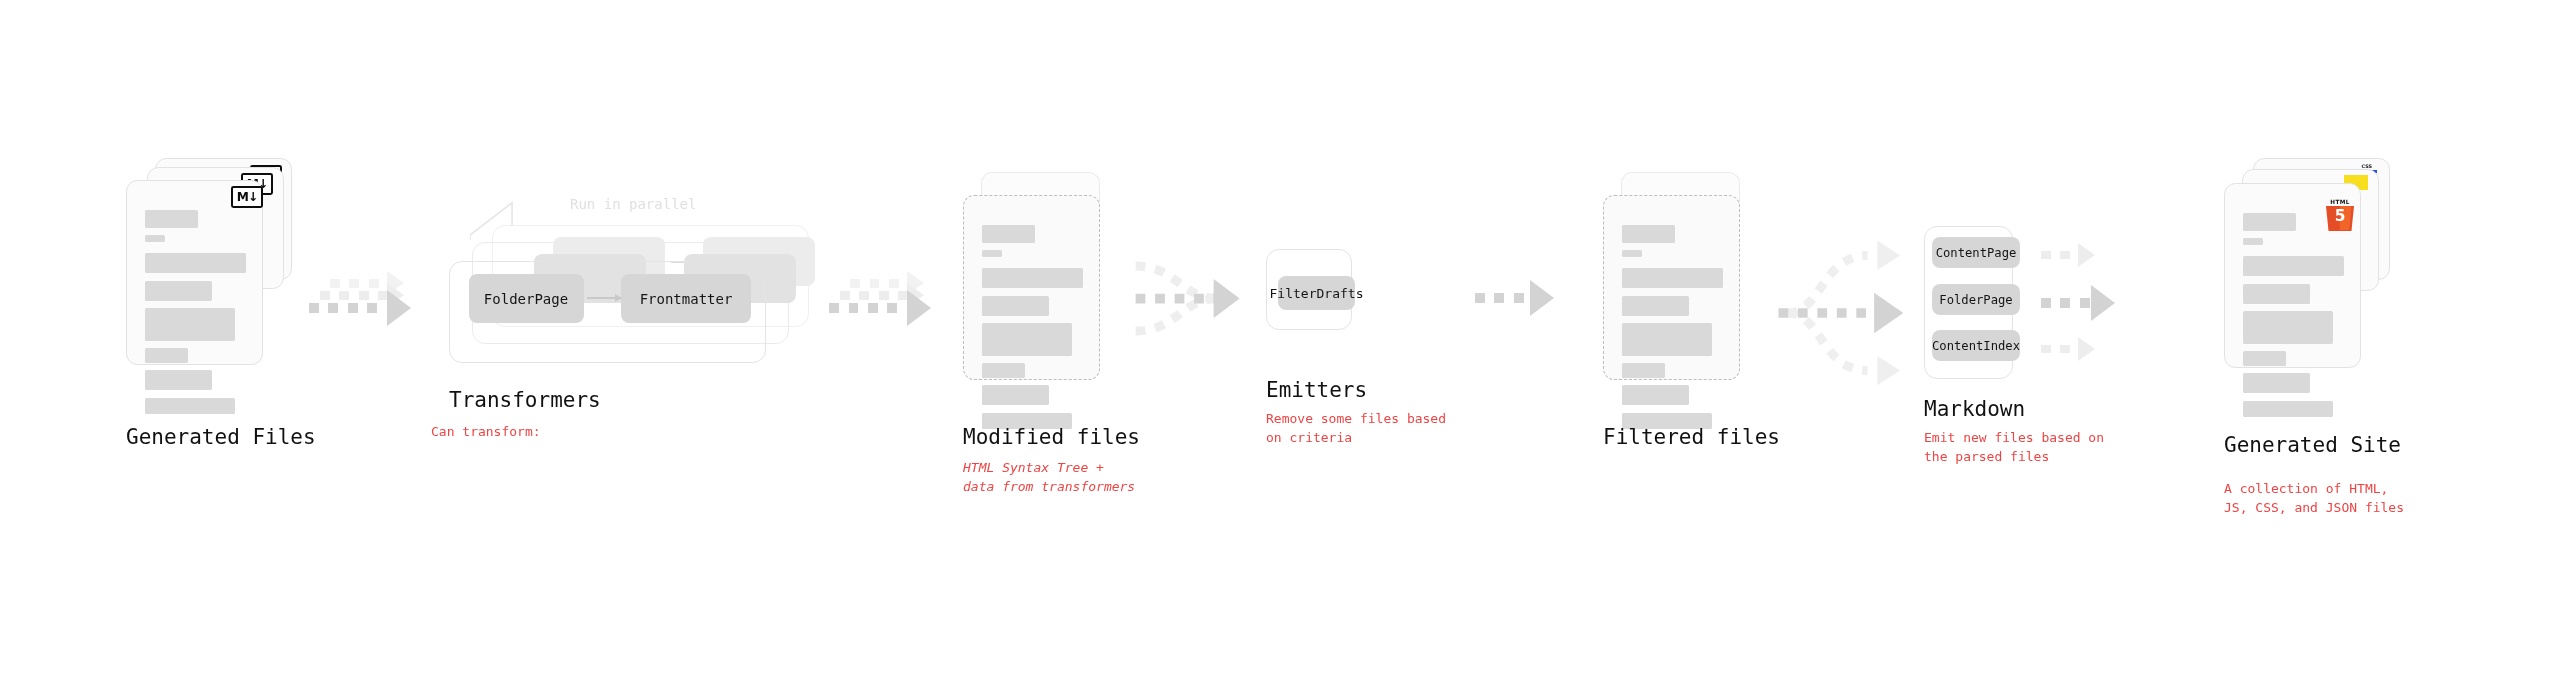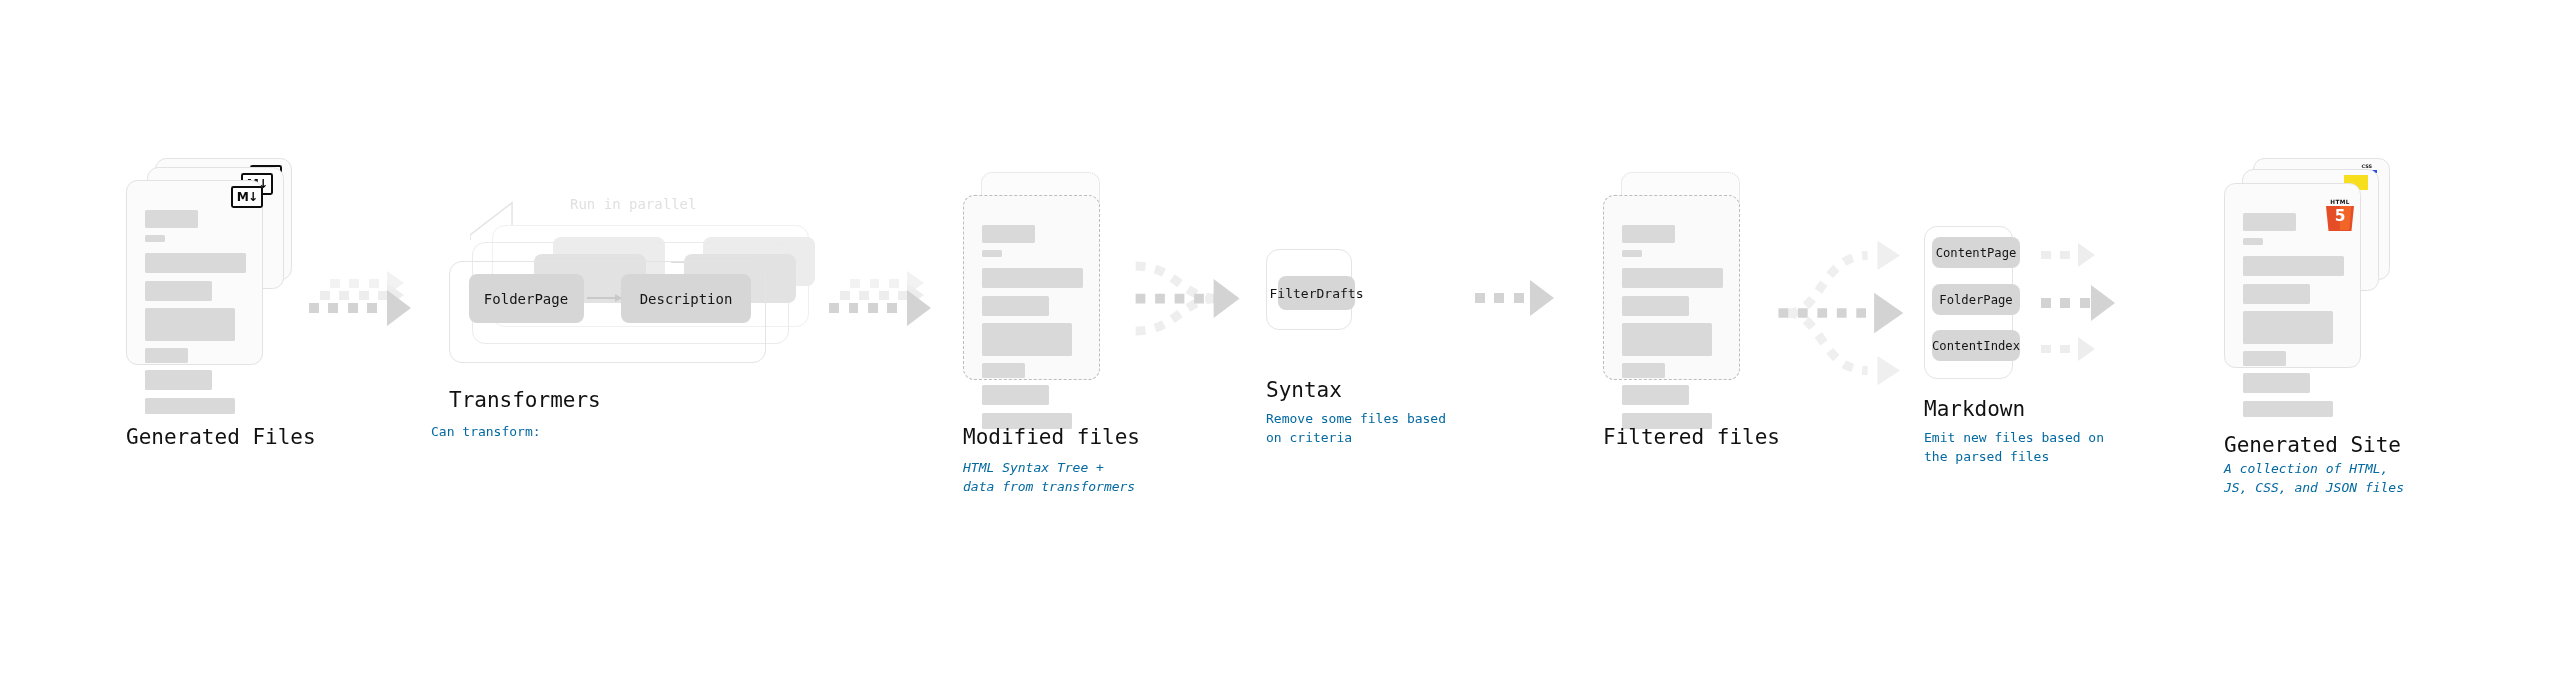"Description" span { text: Description -> Frontmatter }
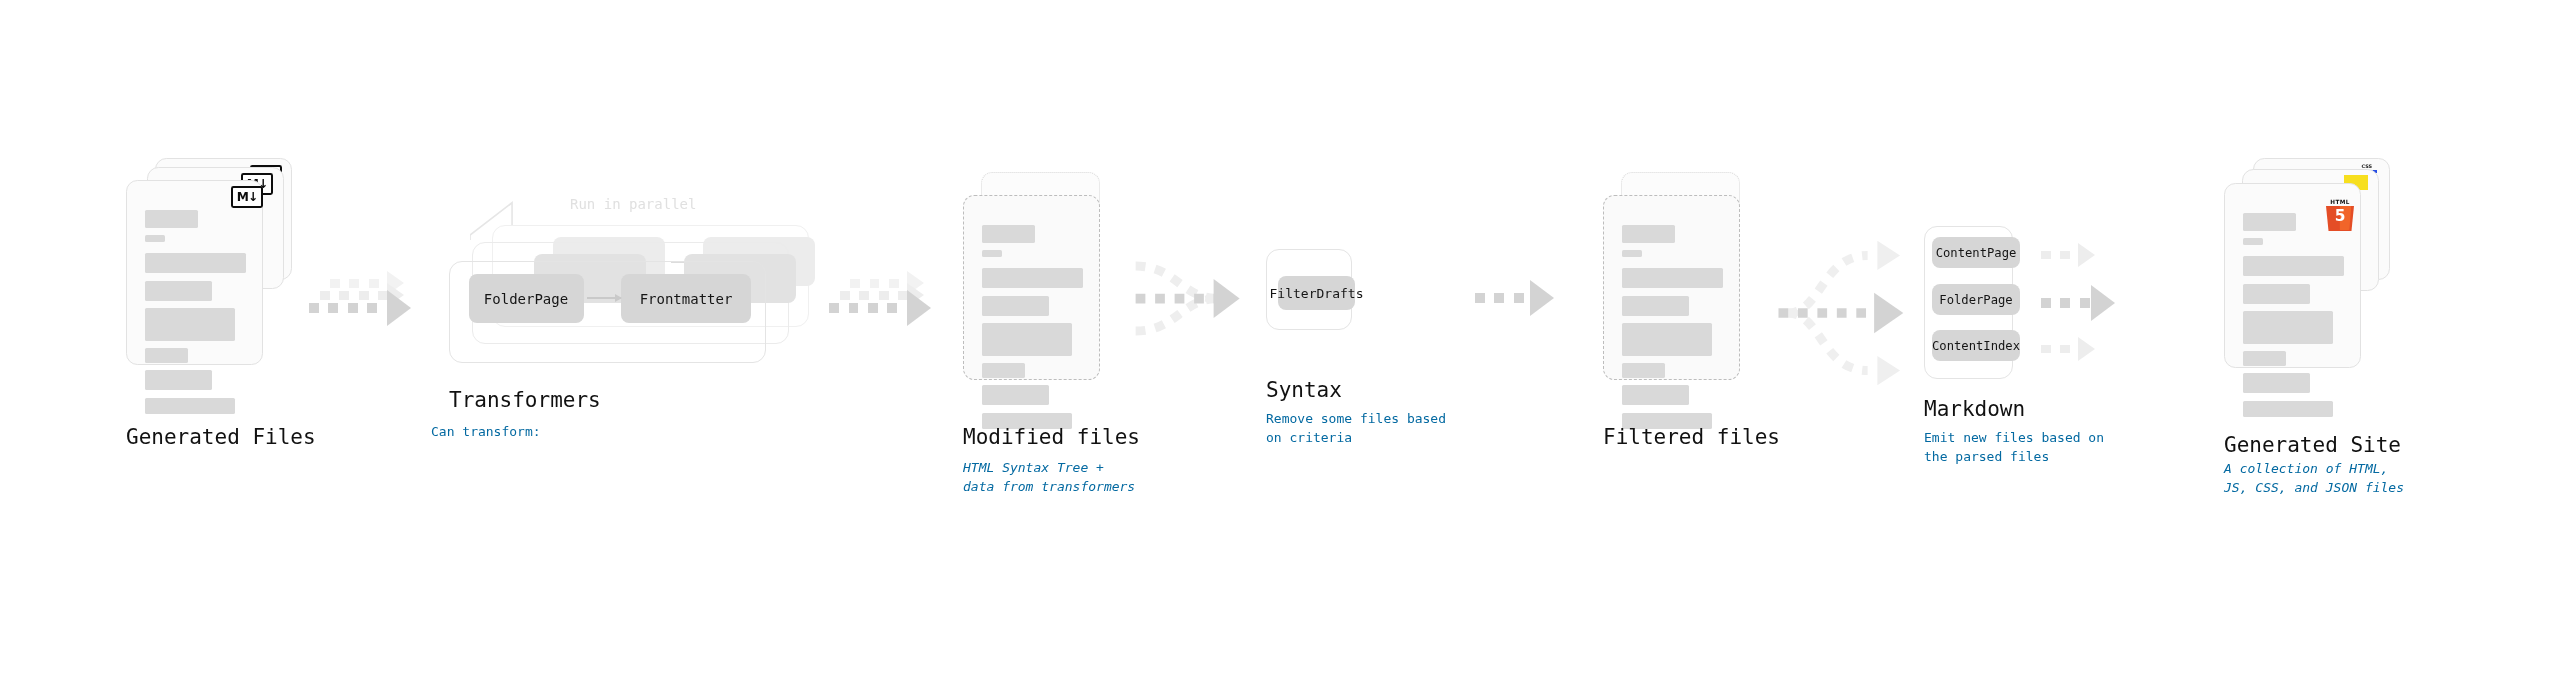"Syntax" div.stage-title { text: Syntax -> Emitters }
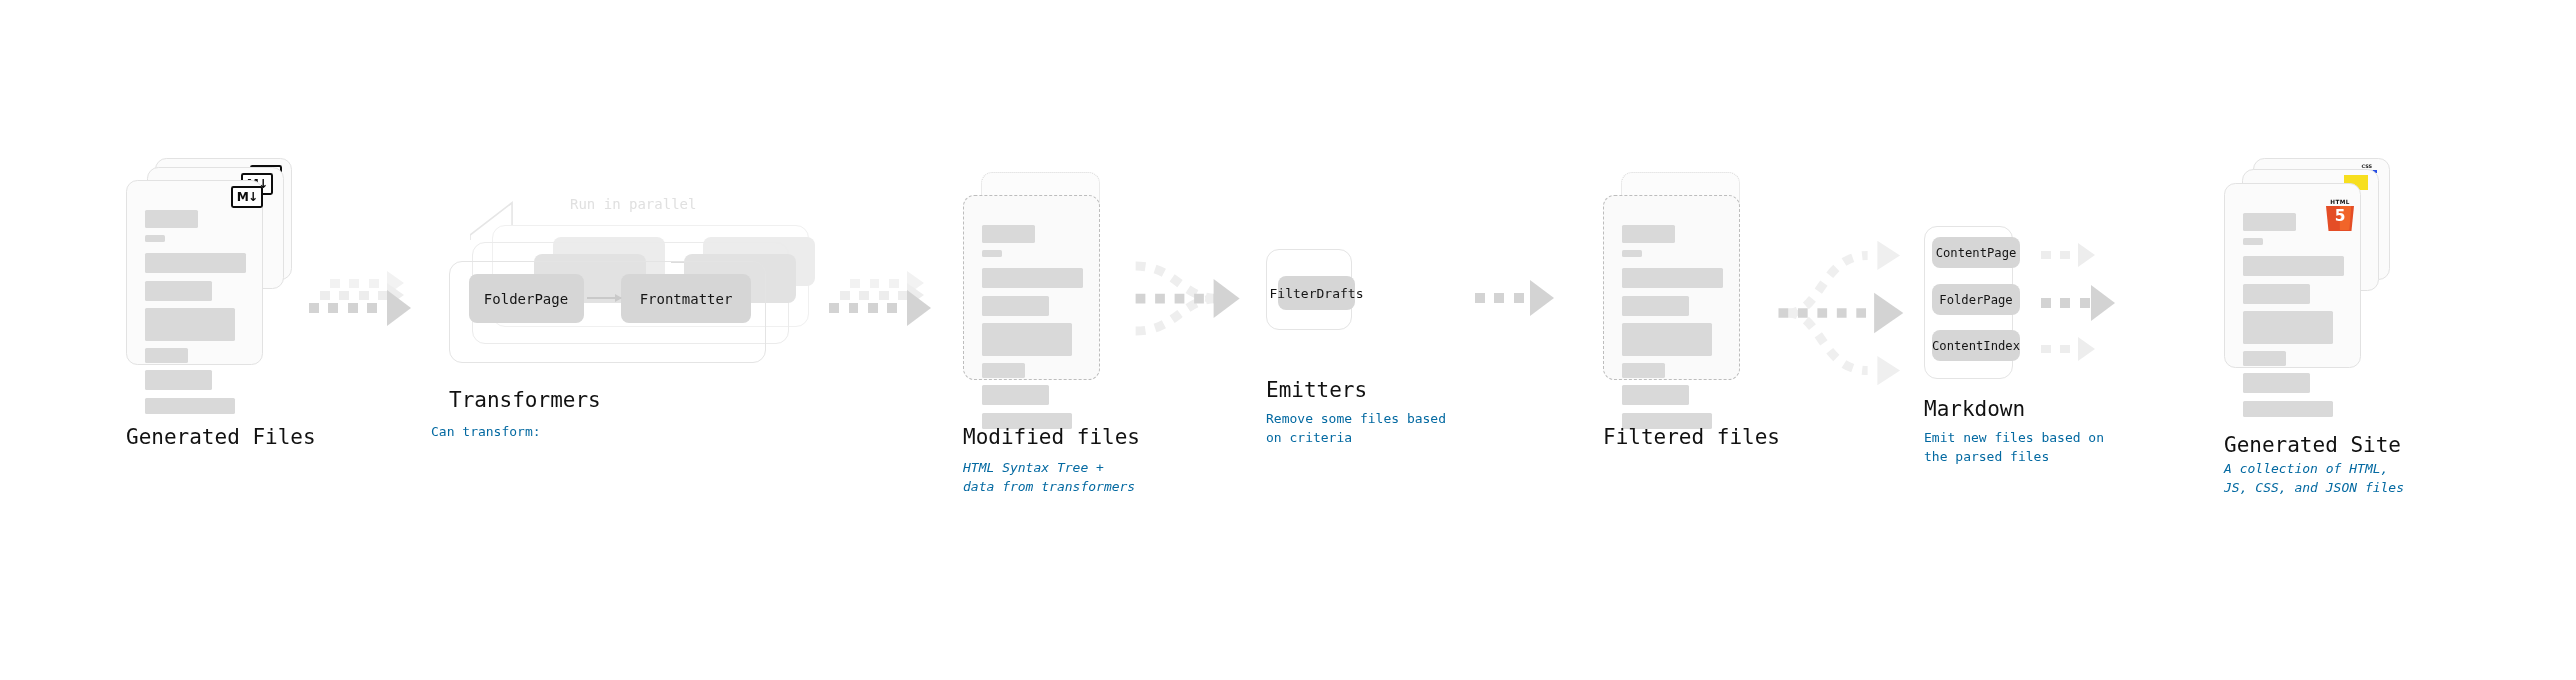"Remove some files based" .stage-desc { color: #0369a1 -> #ef4444 }
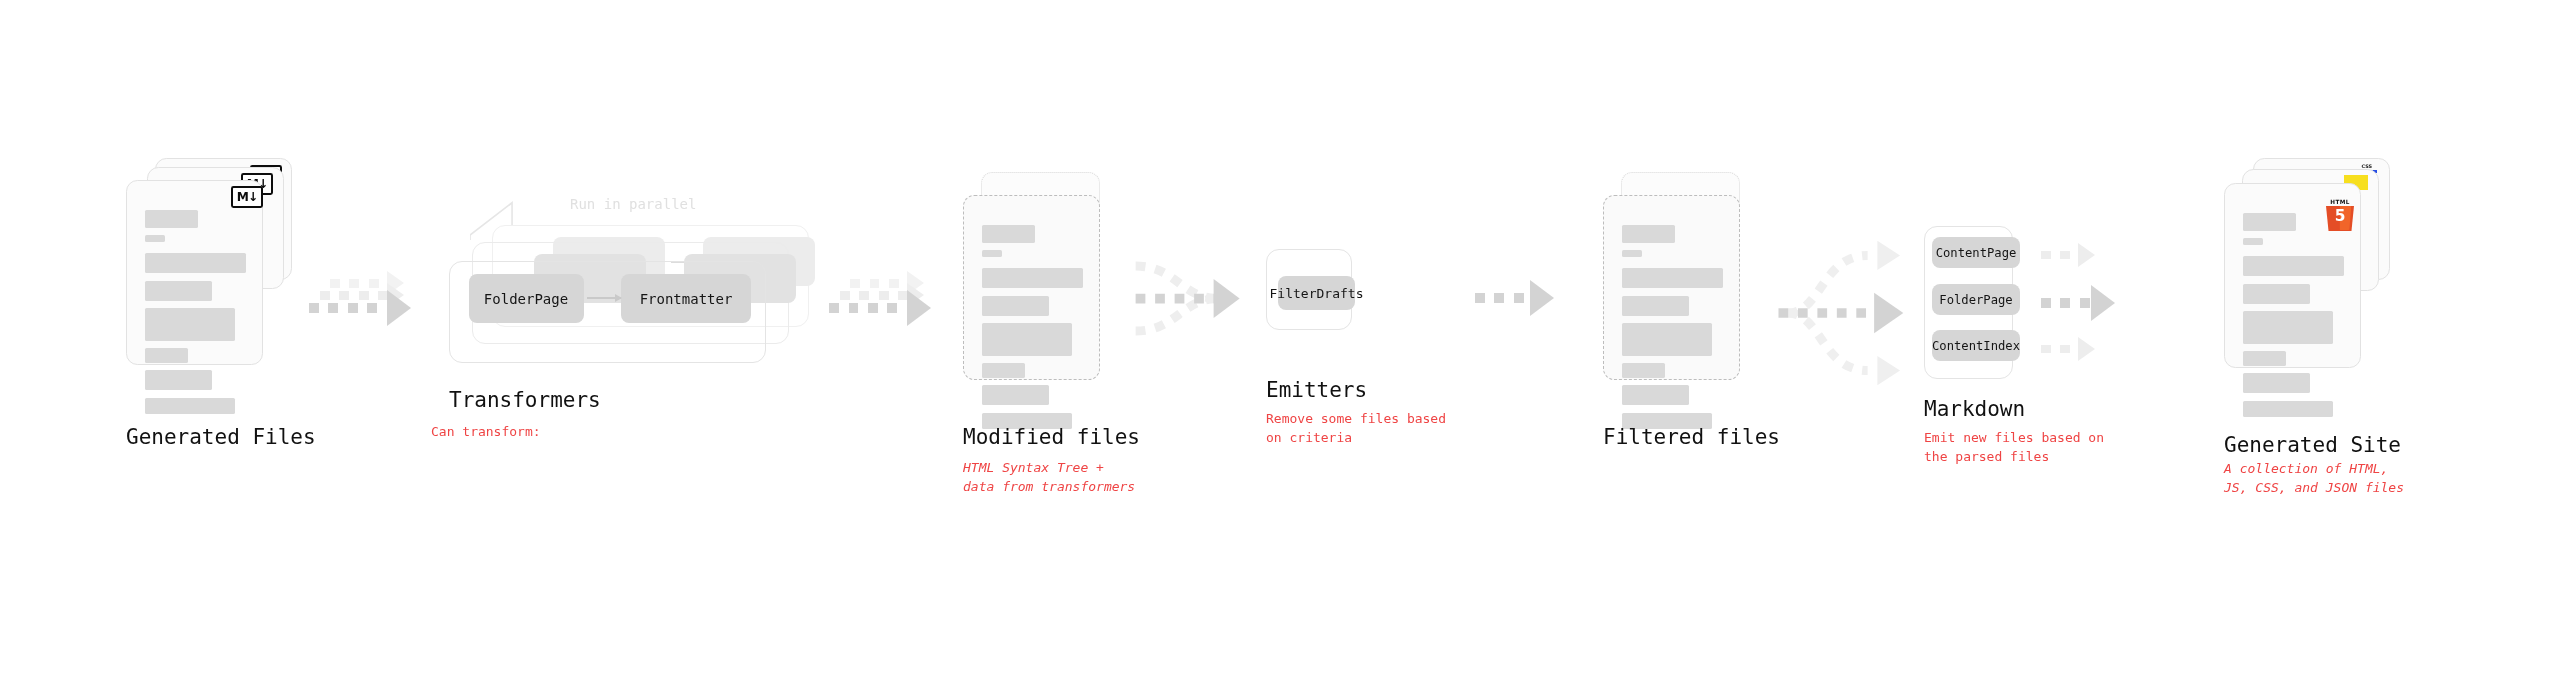"A collection of HTML," div.stage-desc { font-style: italic -> none; top: 460px -> 480px }
